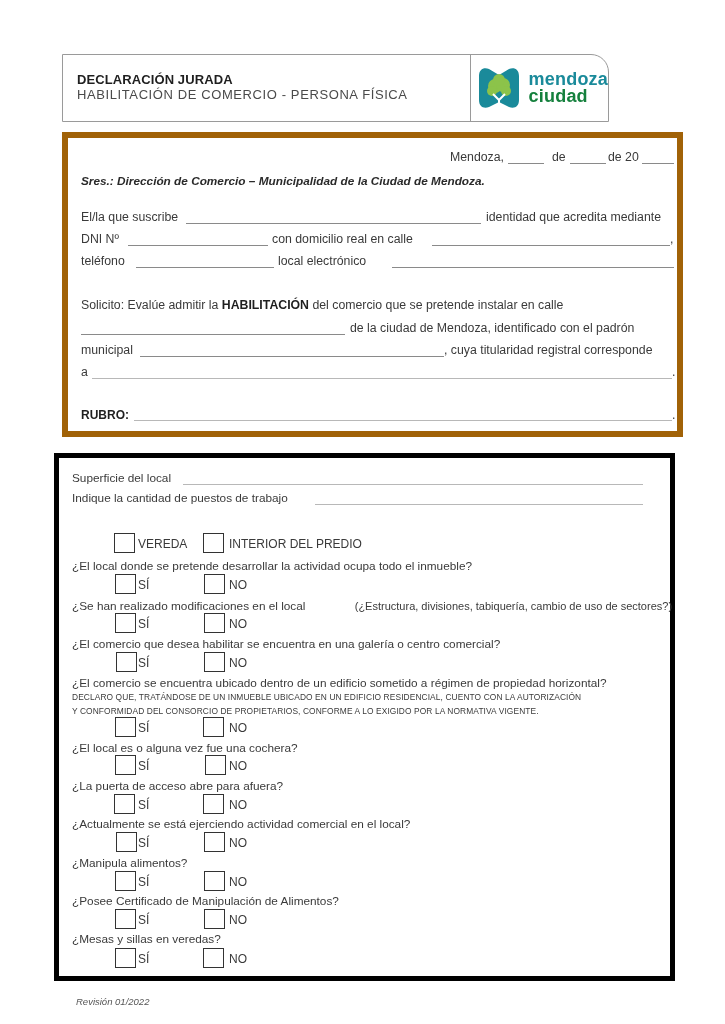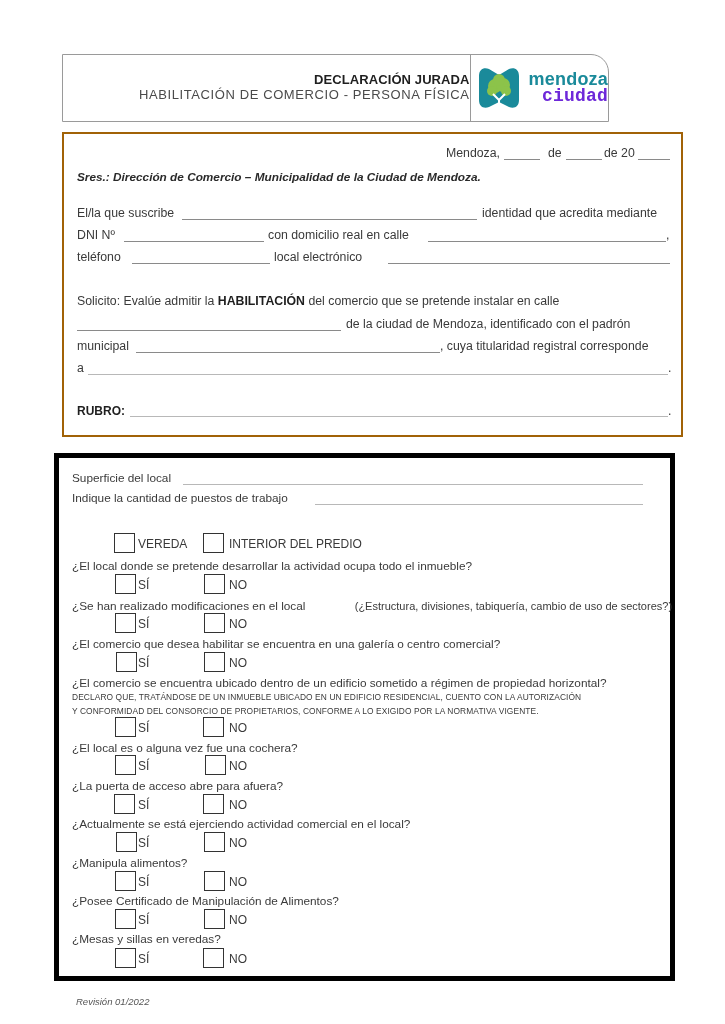"DECLARACIÓN JURADA" .header-box { text-align: right -> none }
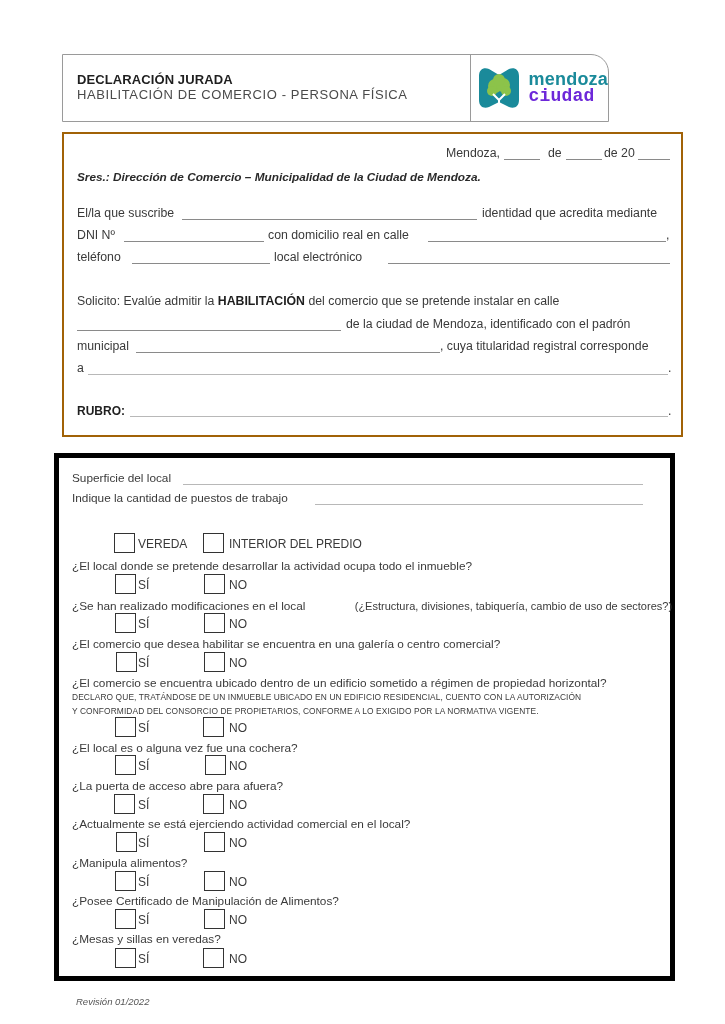"ciudad" .logo-line2 { color: #6d28d9 -> #15803d; font-family: Liberation Mono, monospace -> none }
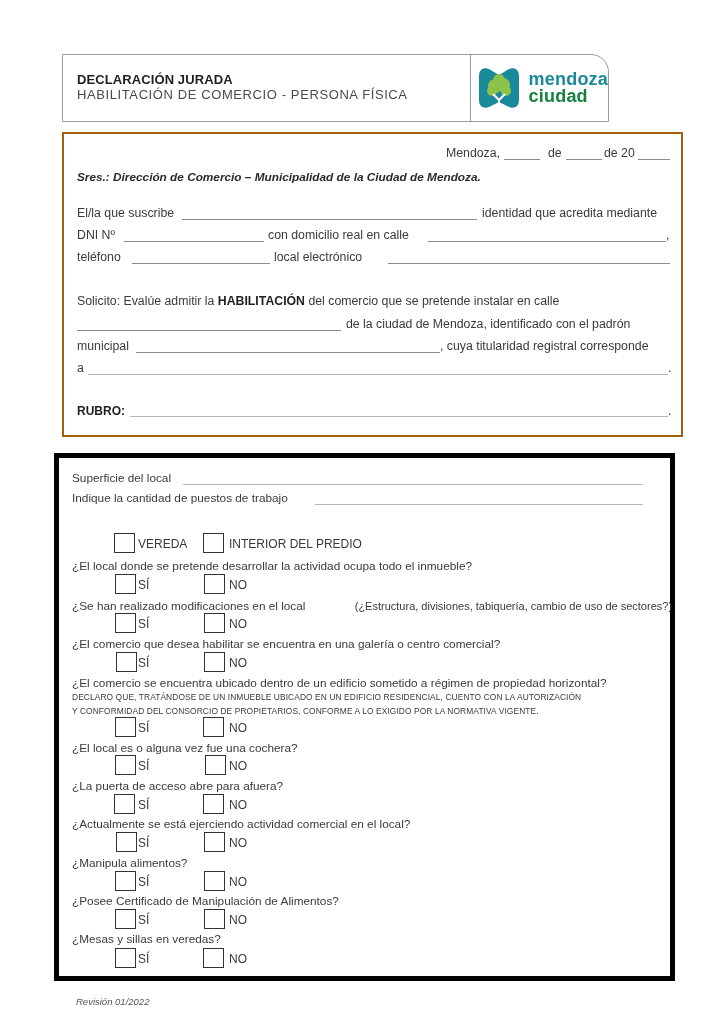"Mendoza," .box1 { border: 2px solid #a16207 -> 6px solid #a16207 }
